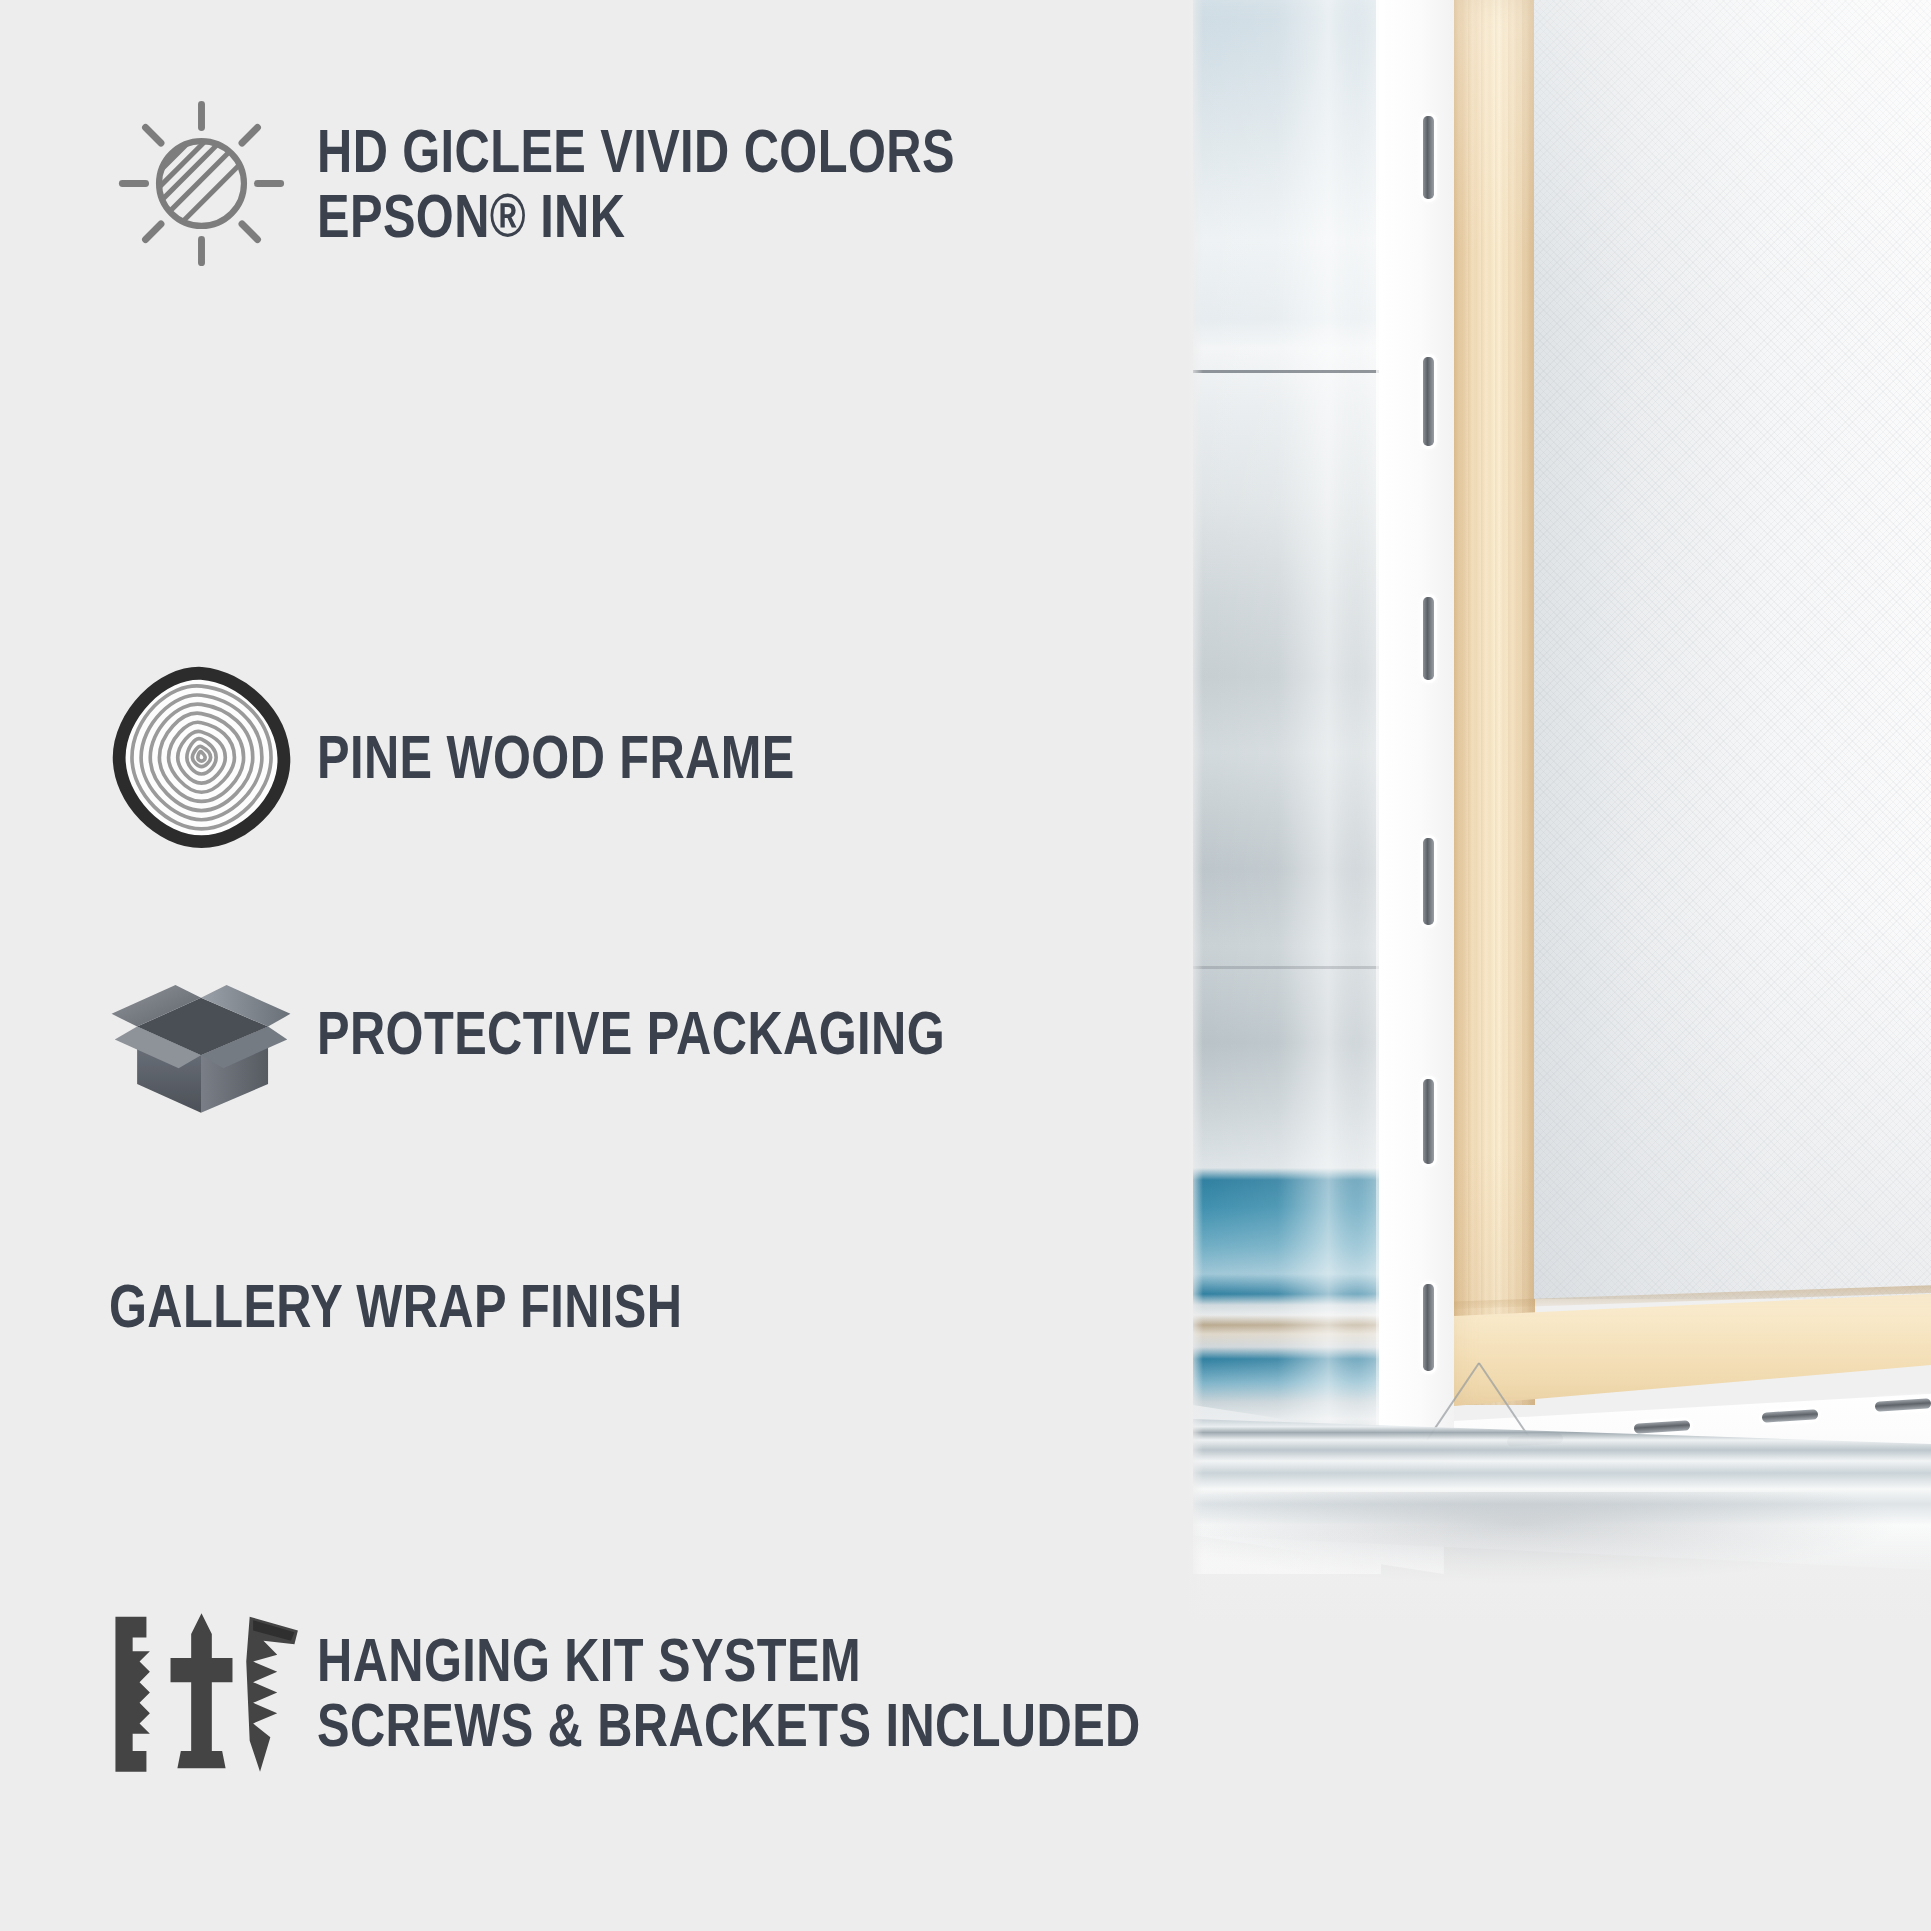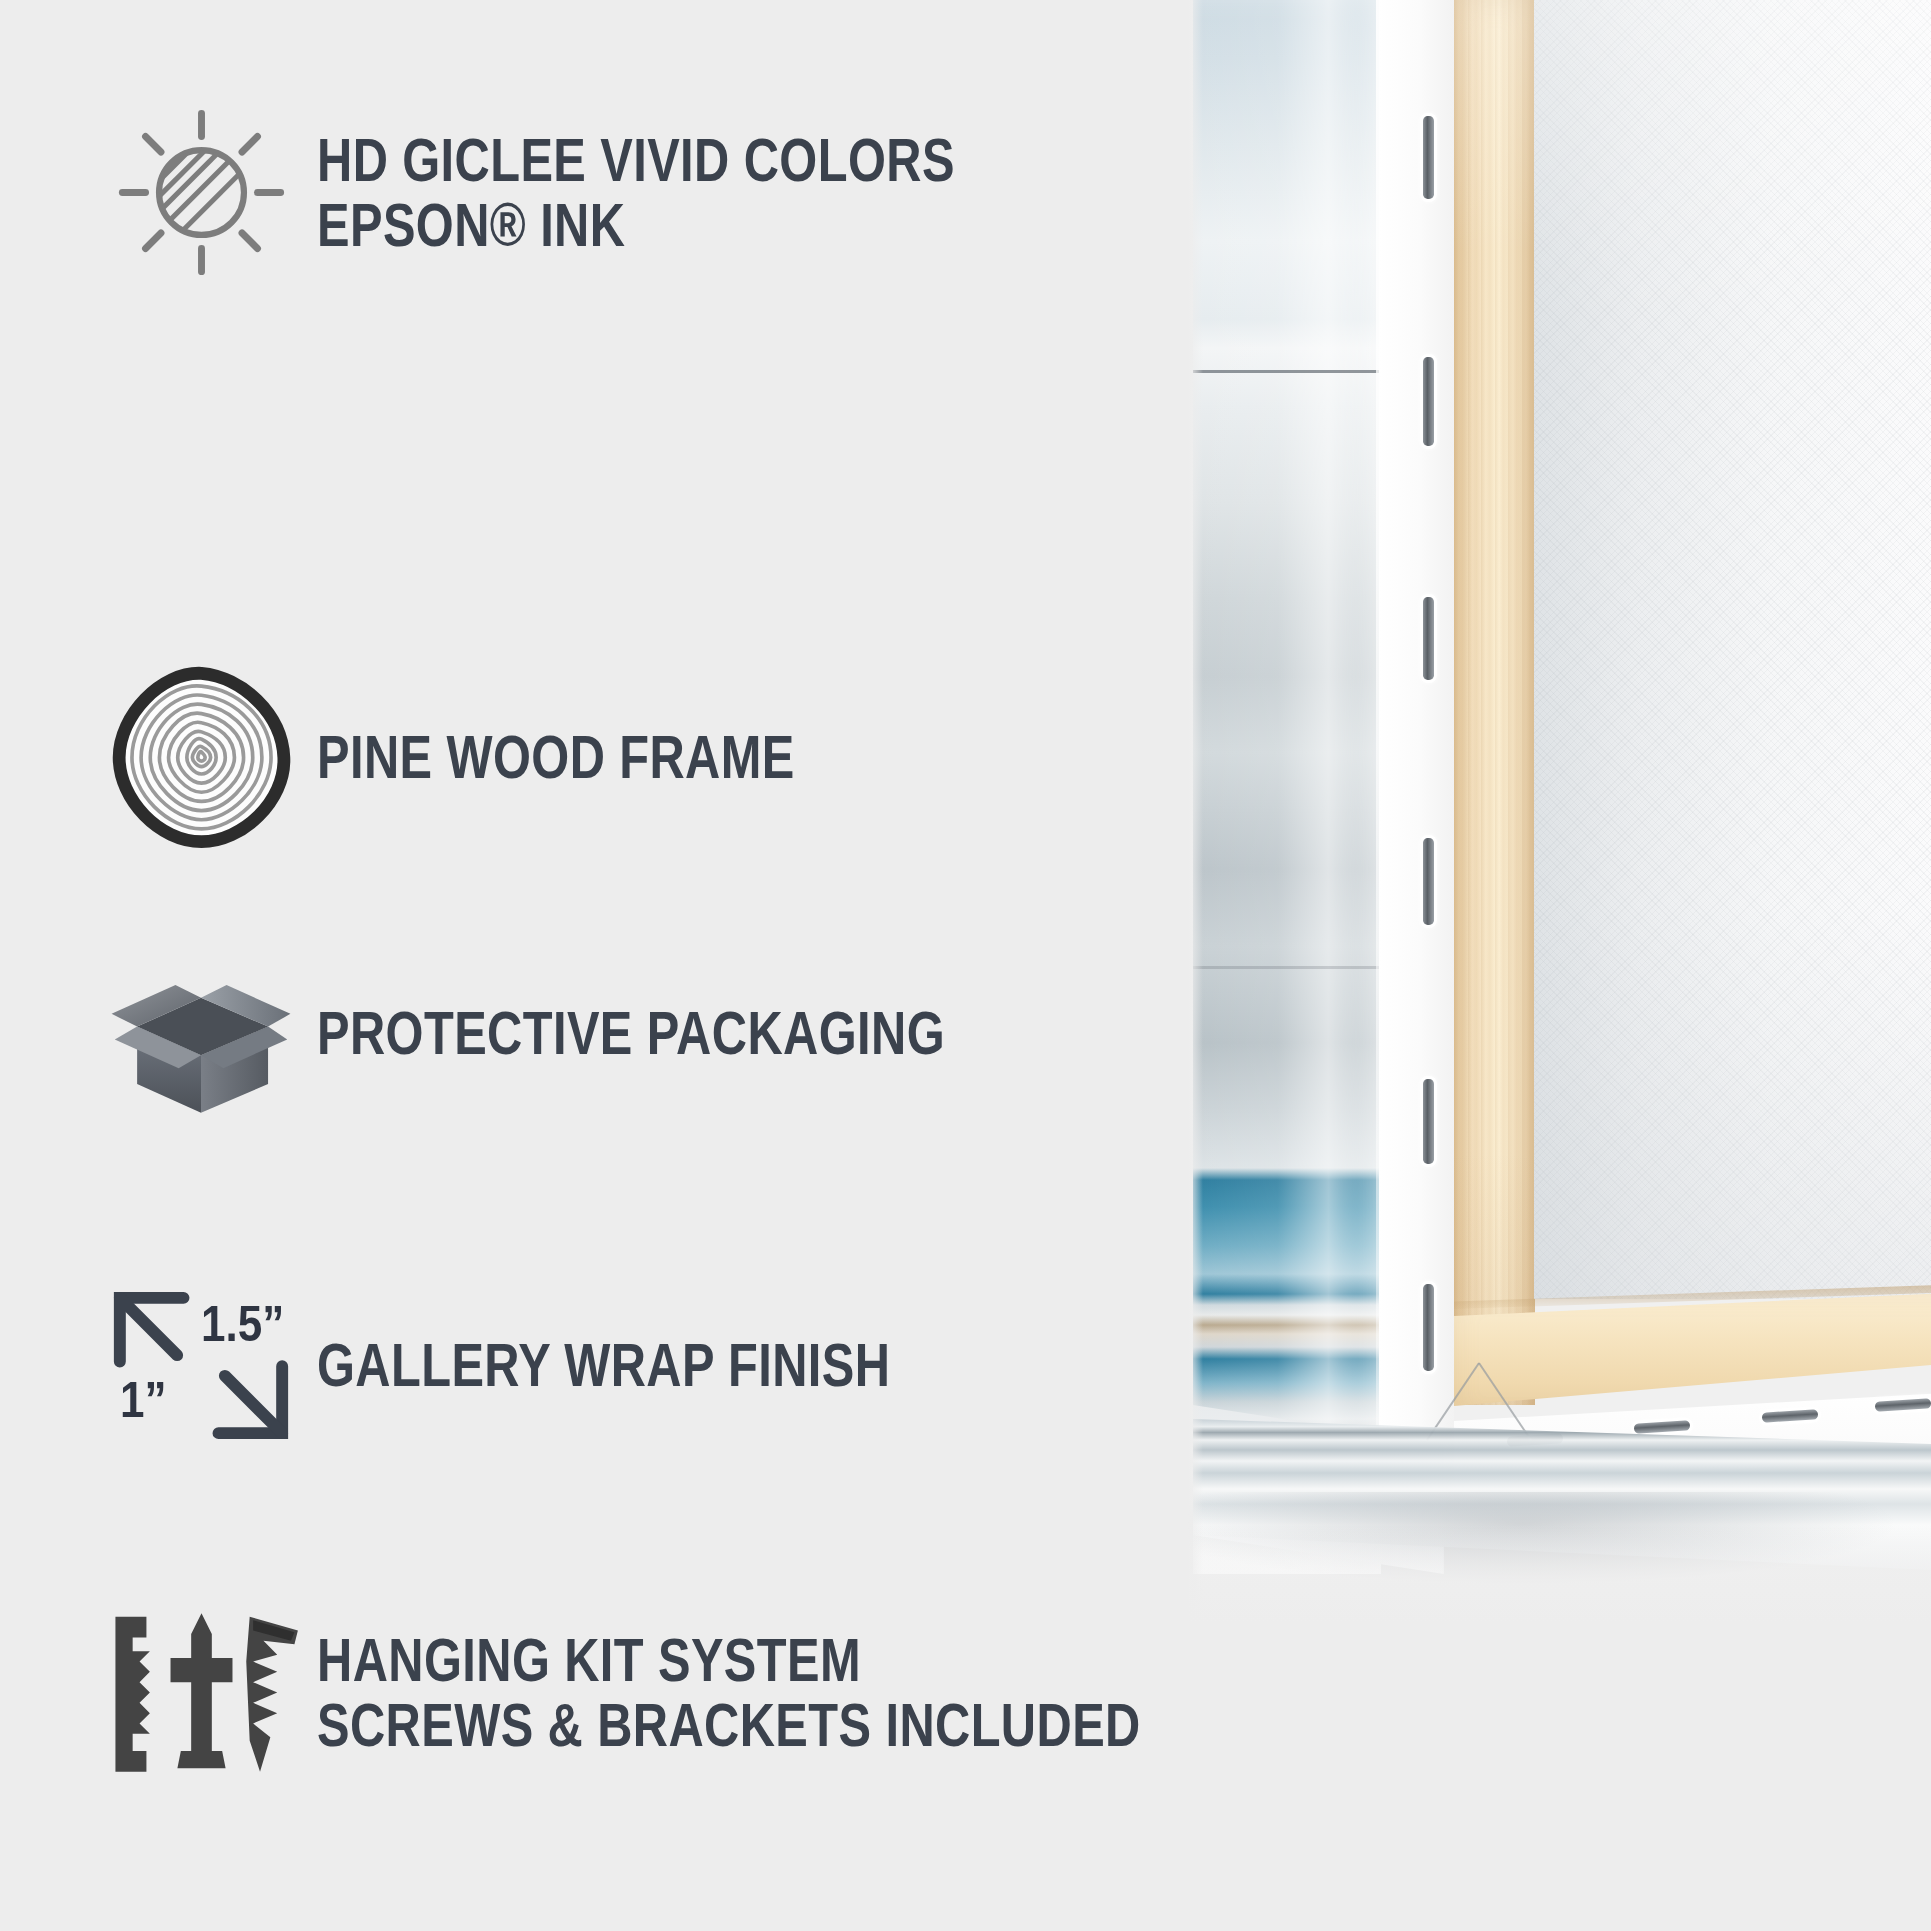"HD GICLEE VIVID COLORS" .f1 { top: 96px -> 87px }
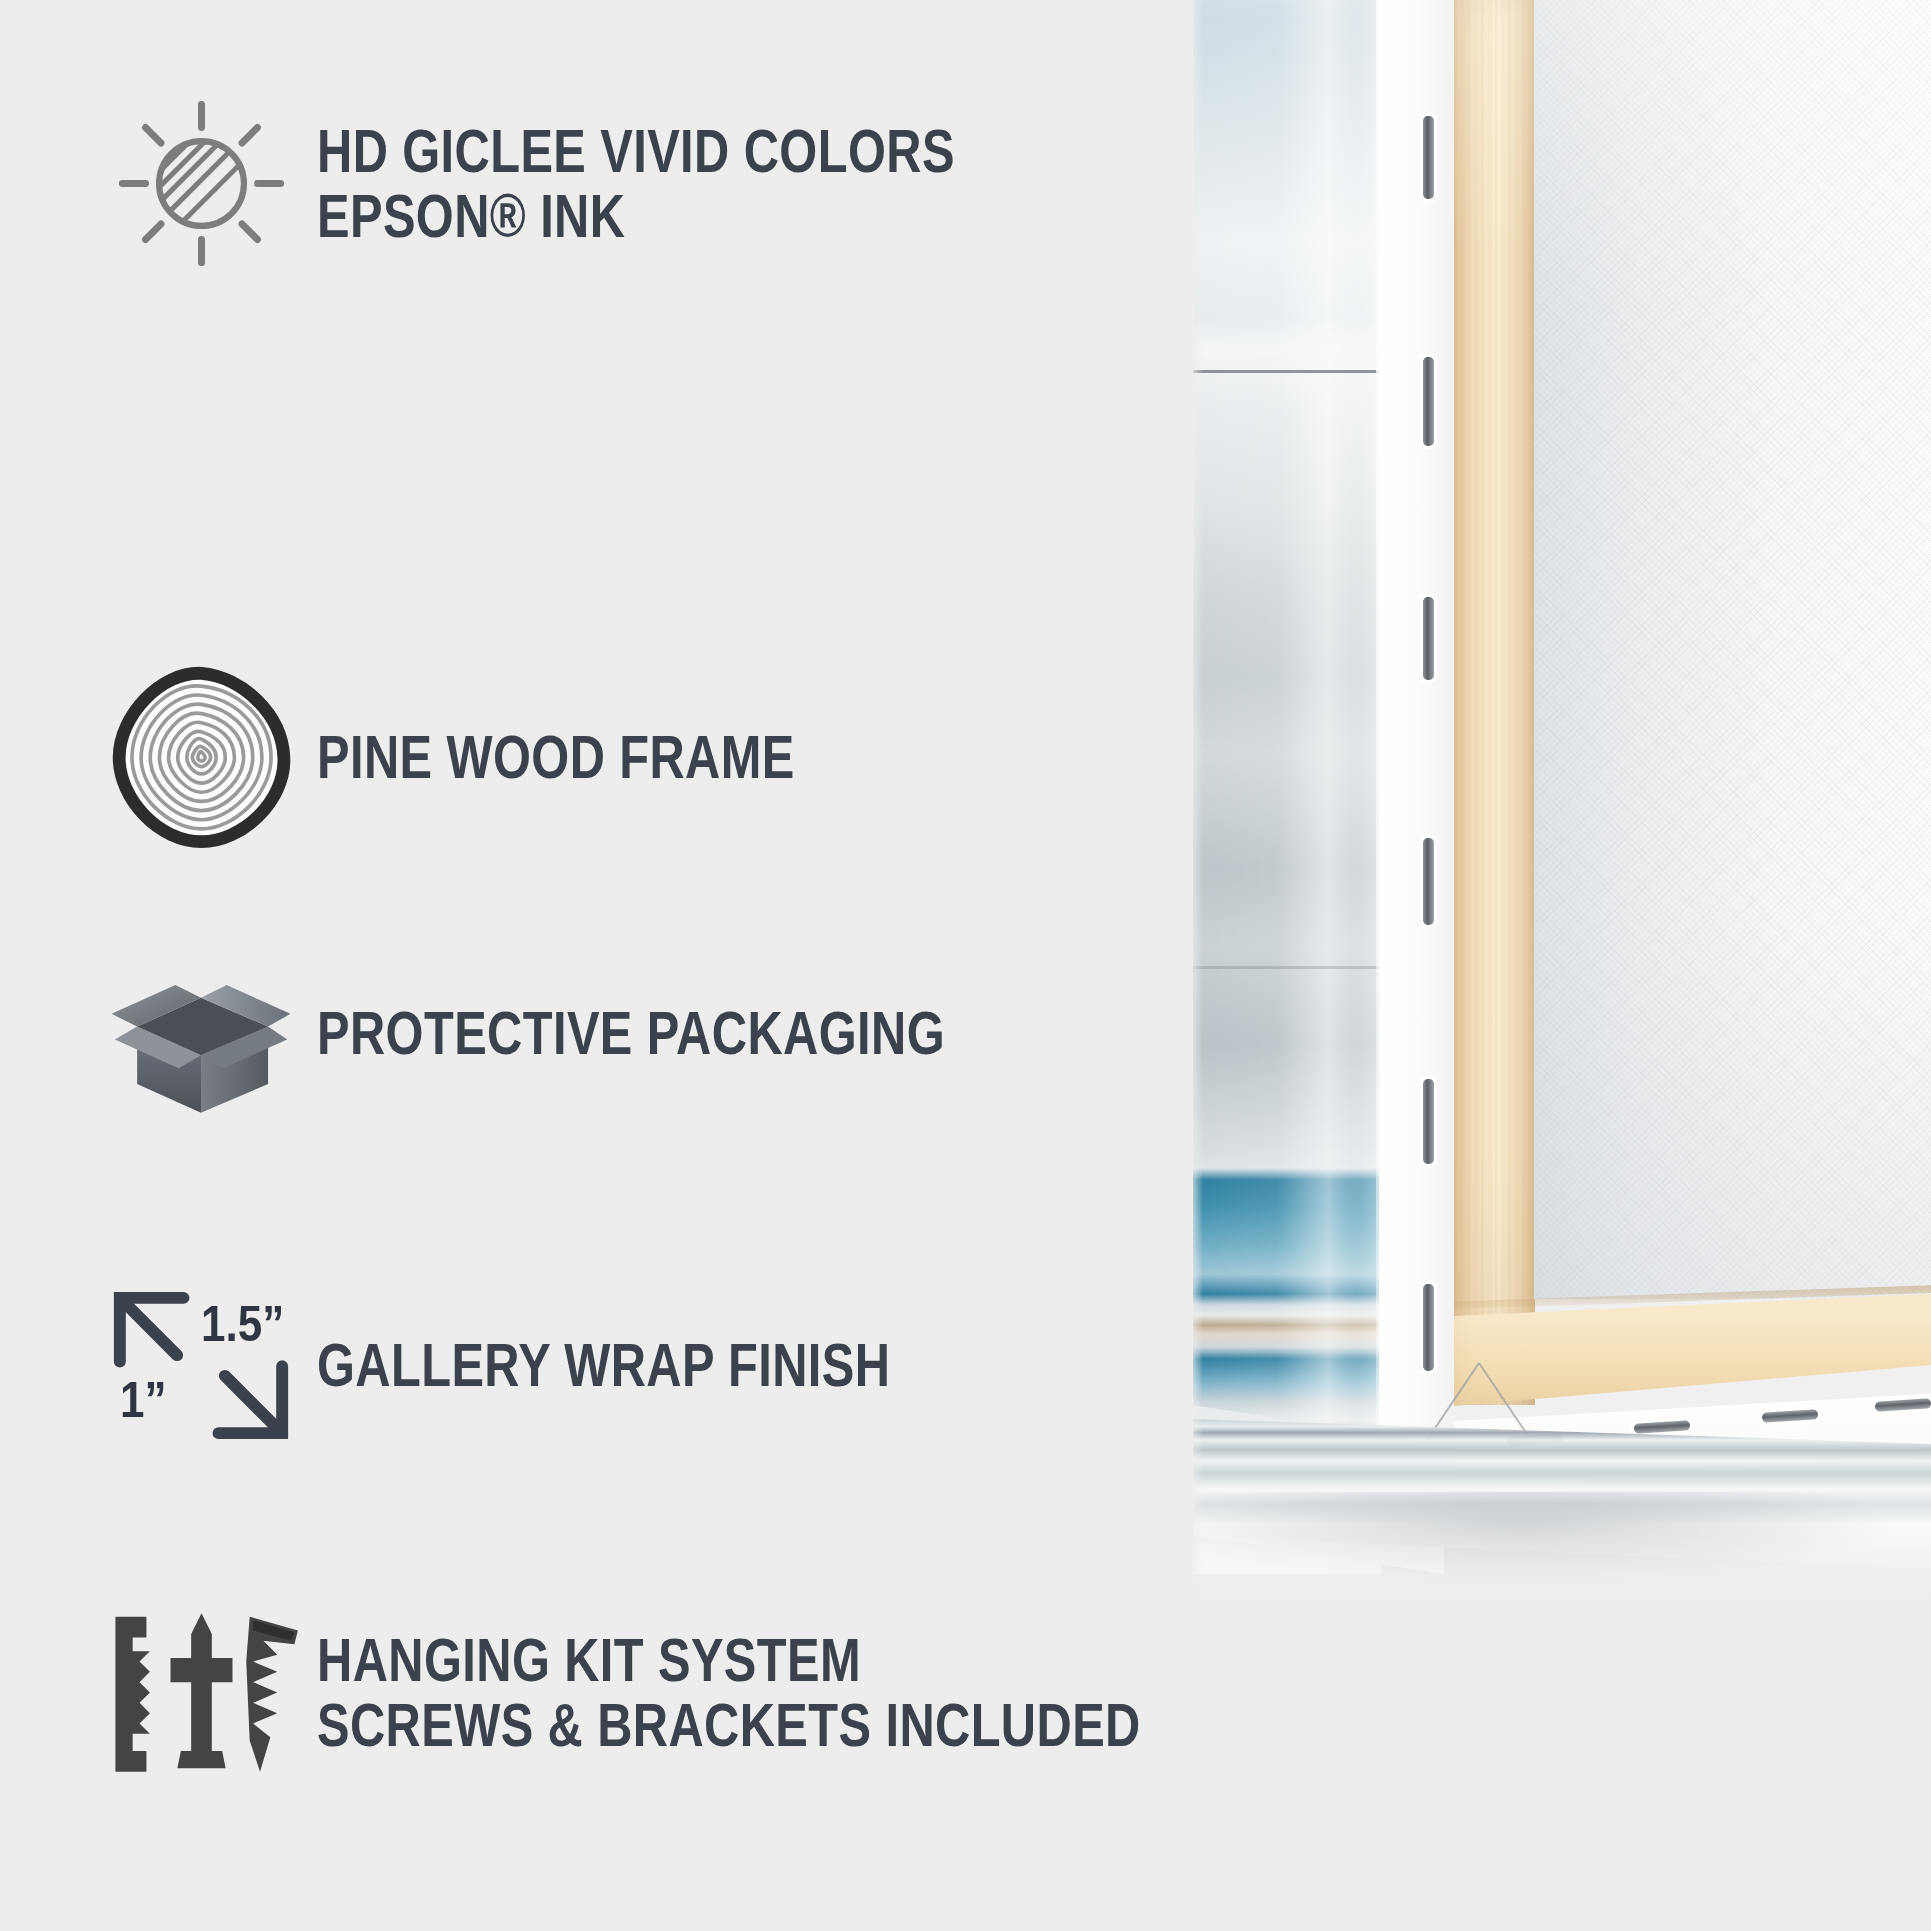"1.5”" div.ficon { html: <div> <div> <svg> <g> <path></path> <path></path> <path></path> <path></path> </g> </svg> <div>1.5”</div> <div>1”</div> </div> </div> -> none }
